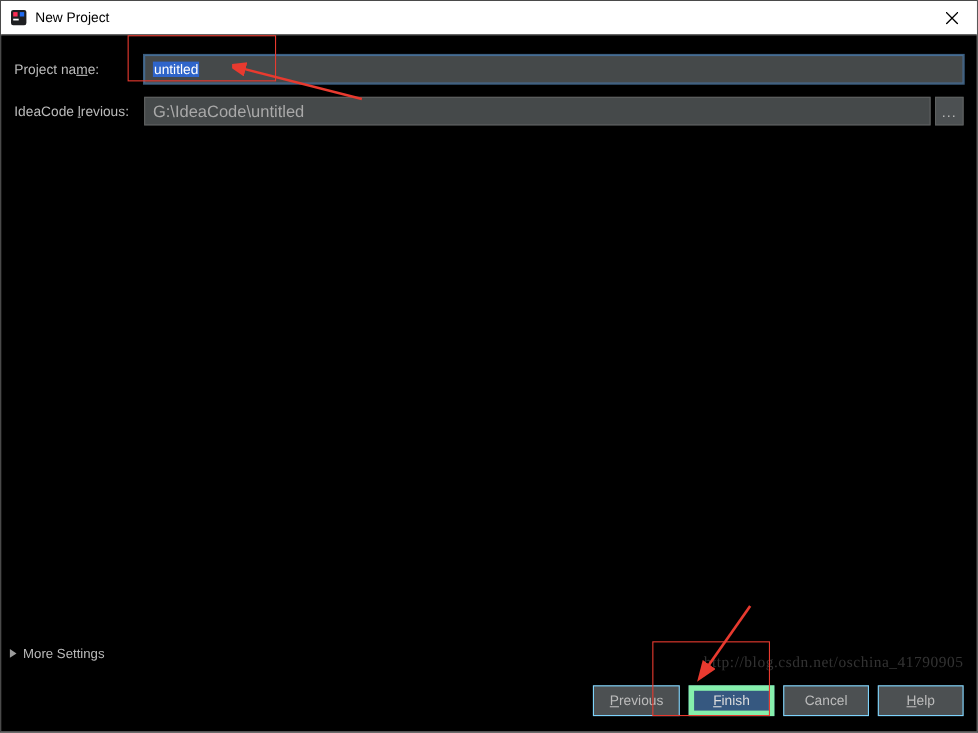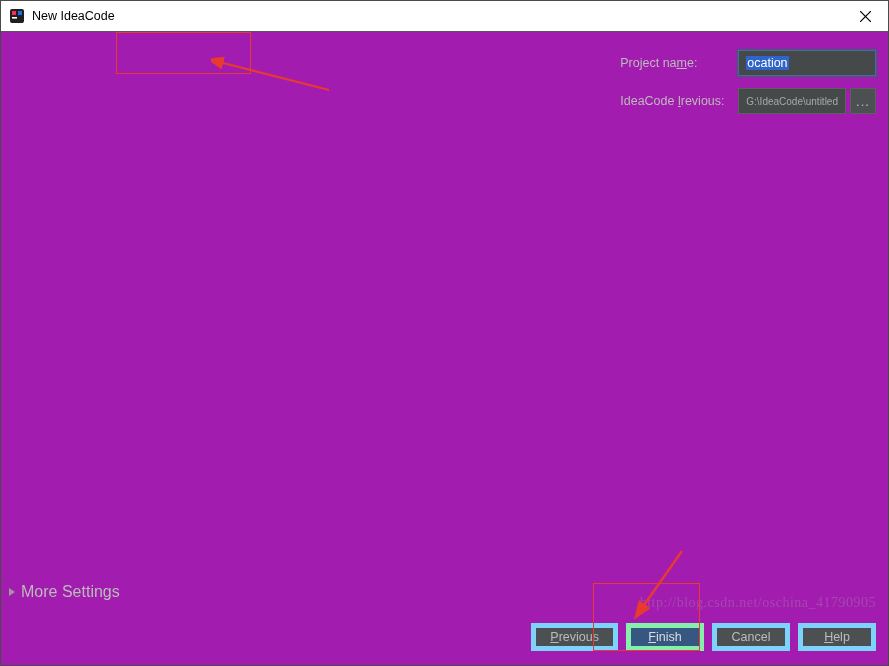"New IdeaCode" span.titlebar-title { text: IdeaCode -> Project }
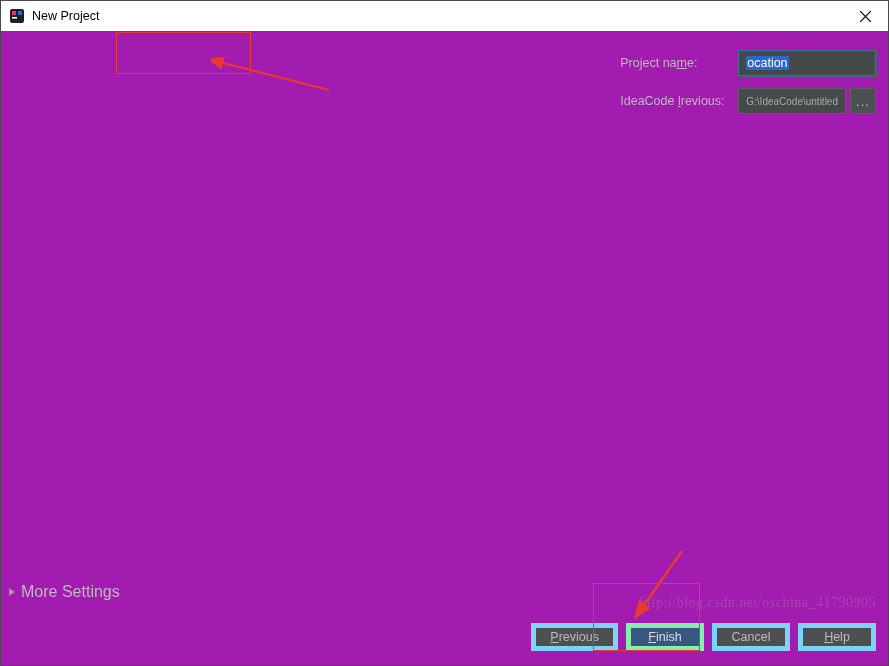"Project name:" .body-area { align-items: flex-end -> none; background: #a21caf -> #000000 }
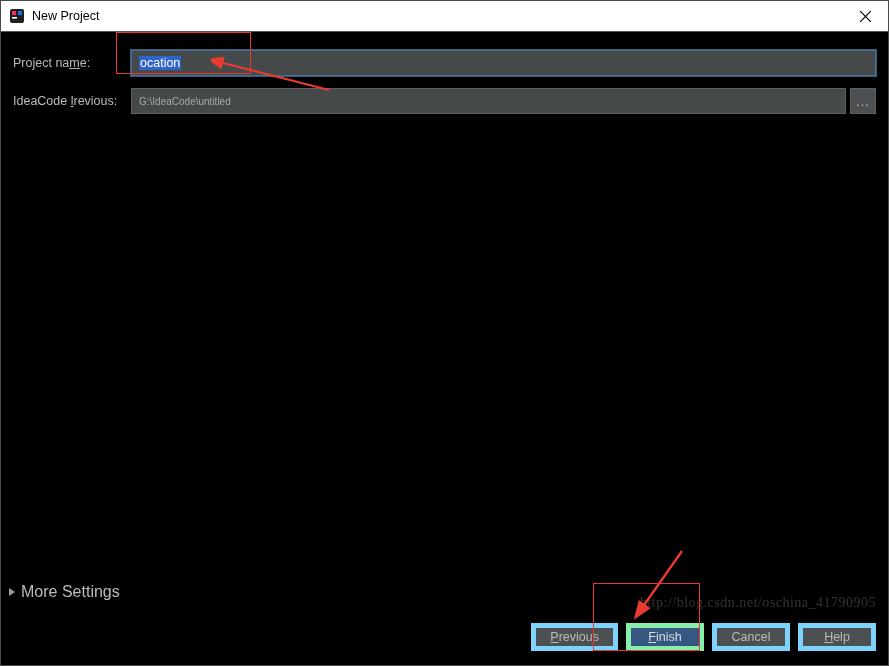"ocation" span.name-input-selected { text: ocation -> untitled }
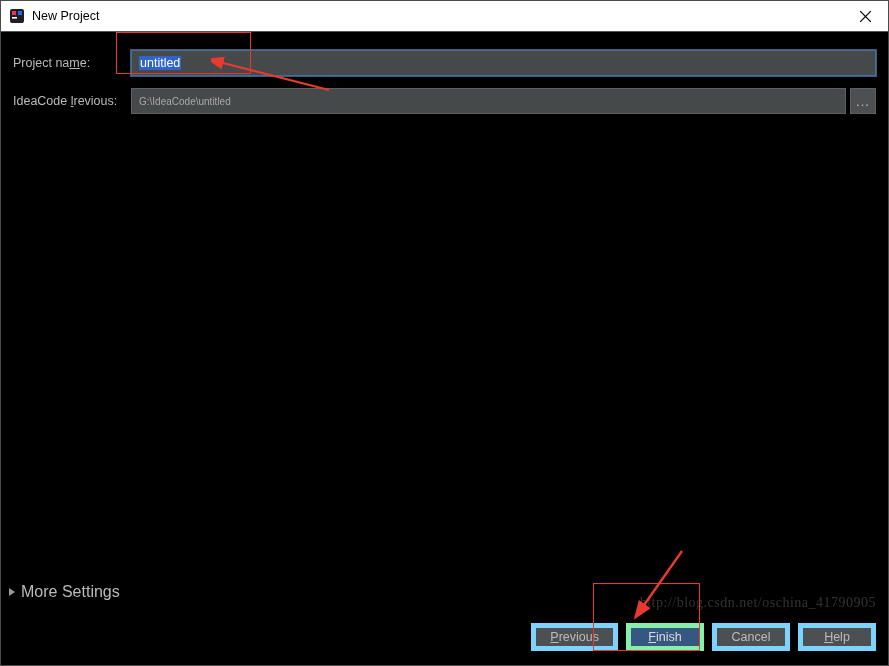"G:\IdeaCode\untitled" .location-wrap { font-size: 10px -> 15px }
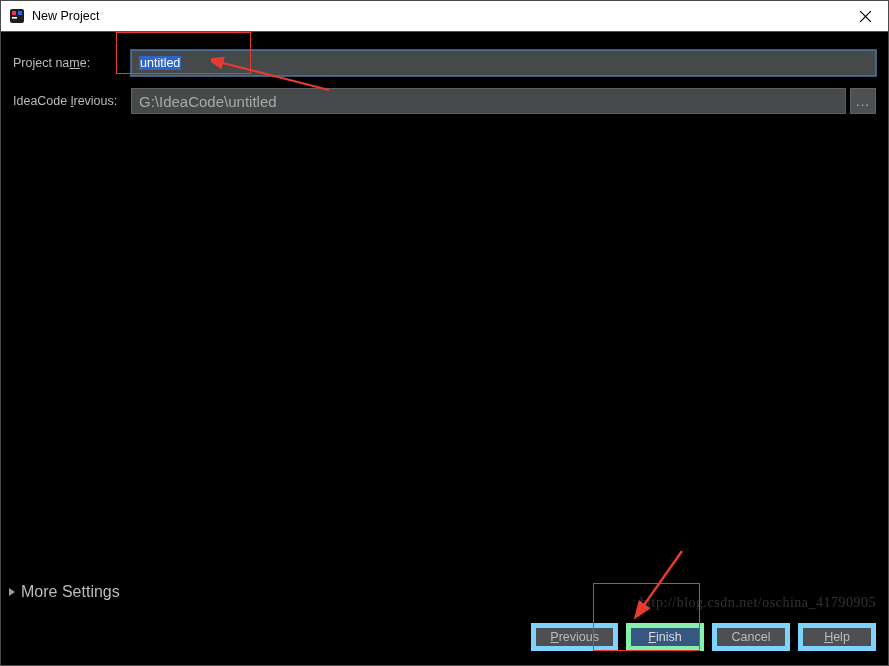"More Settings" .more-settings { font-size: 16px -> 12px }
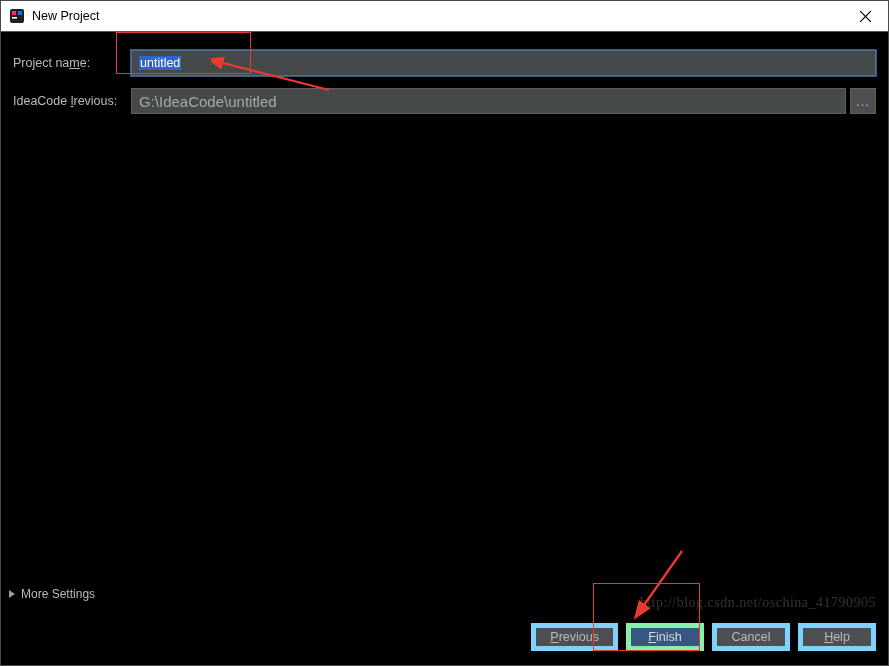"Previous" .btn { border: 5px solid #7dd3fc -> 1px solid #7dd3fc }
